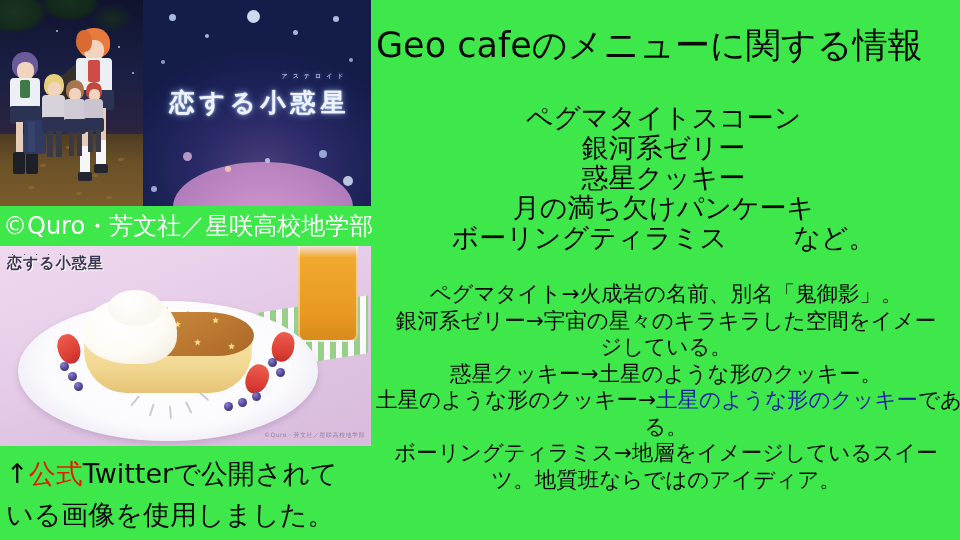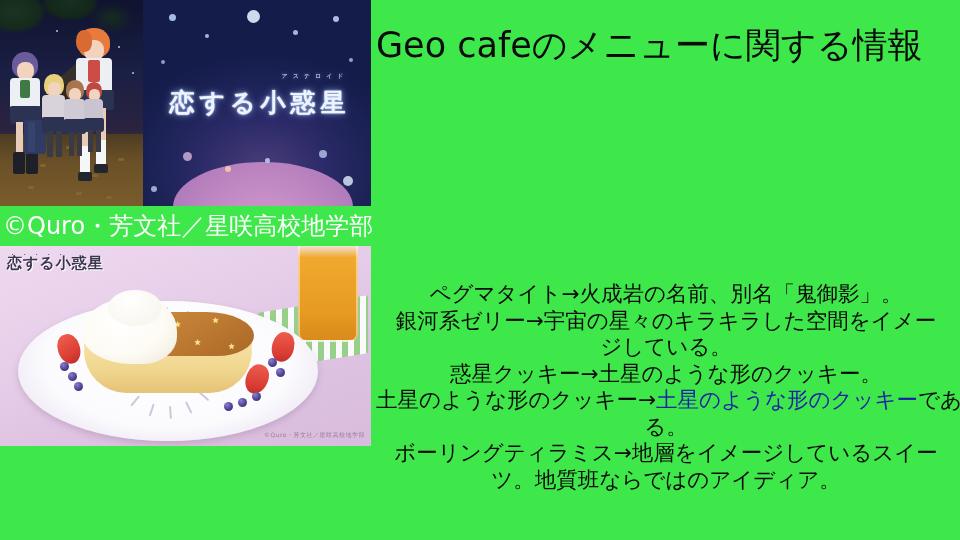"ペグマタイトスコーン" div { html: none -> <div> <div>ペグマタイトスコーン</div> <div>銀河系ゼリー</div> <div>惑星クッキー</div> <div>月の満ち欠けパンケーキ</div> <div><span>ボーリングティラミス</span><span>など。</span></div> </div> }
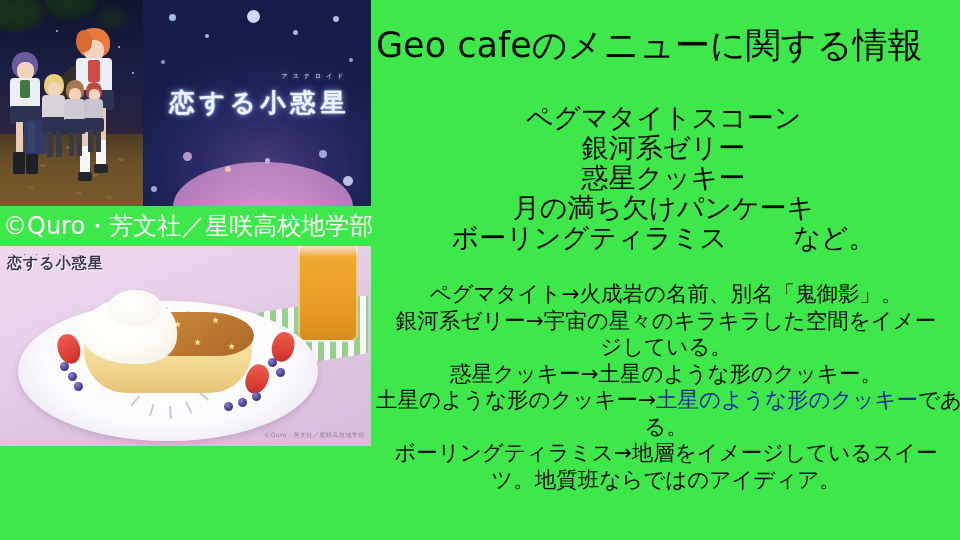"↑公式Twitterで公開されて" div { html: none -> <div> <div><span>↑</span><span>公式</span><span>Twitterで公開されて</span></div> <div>いる画像を使用しました。</div> </div> }
